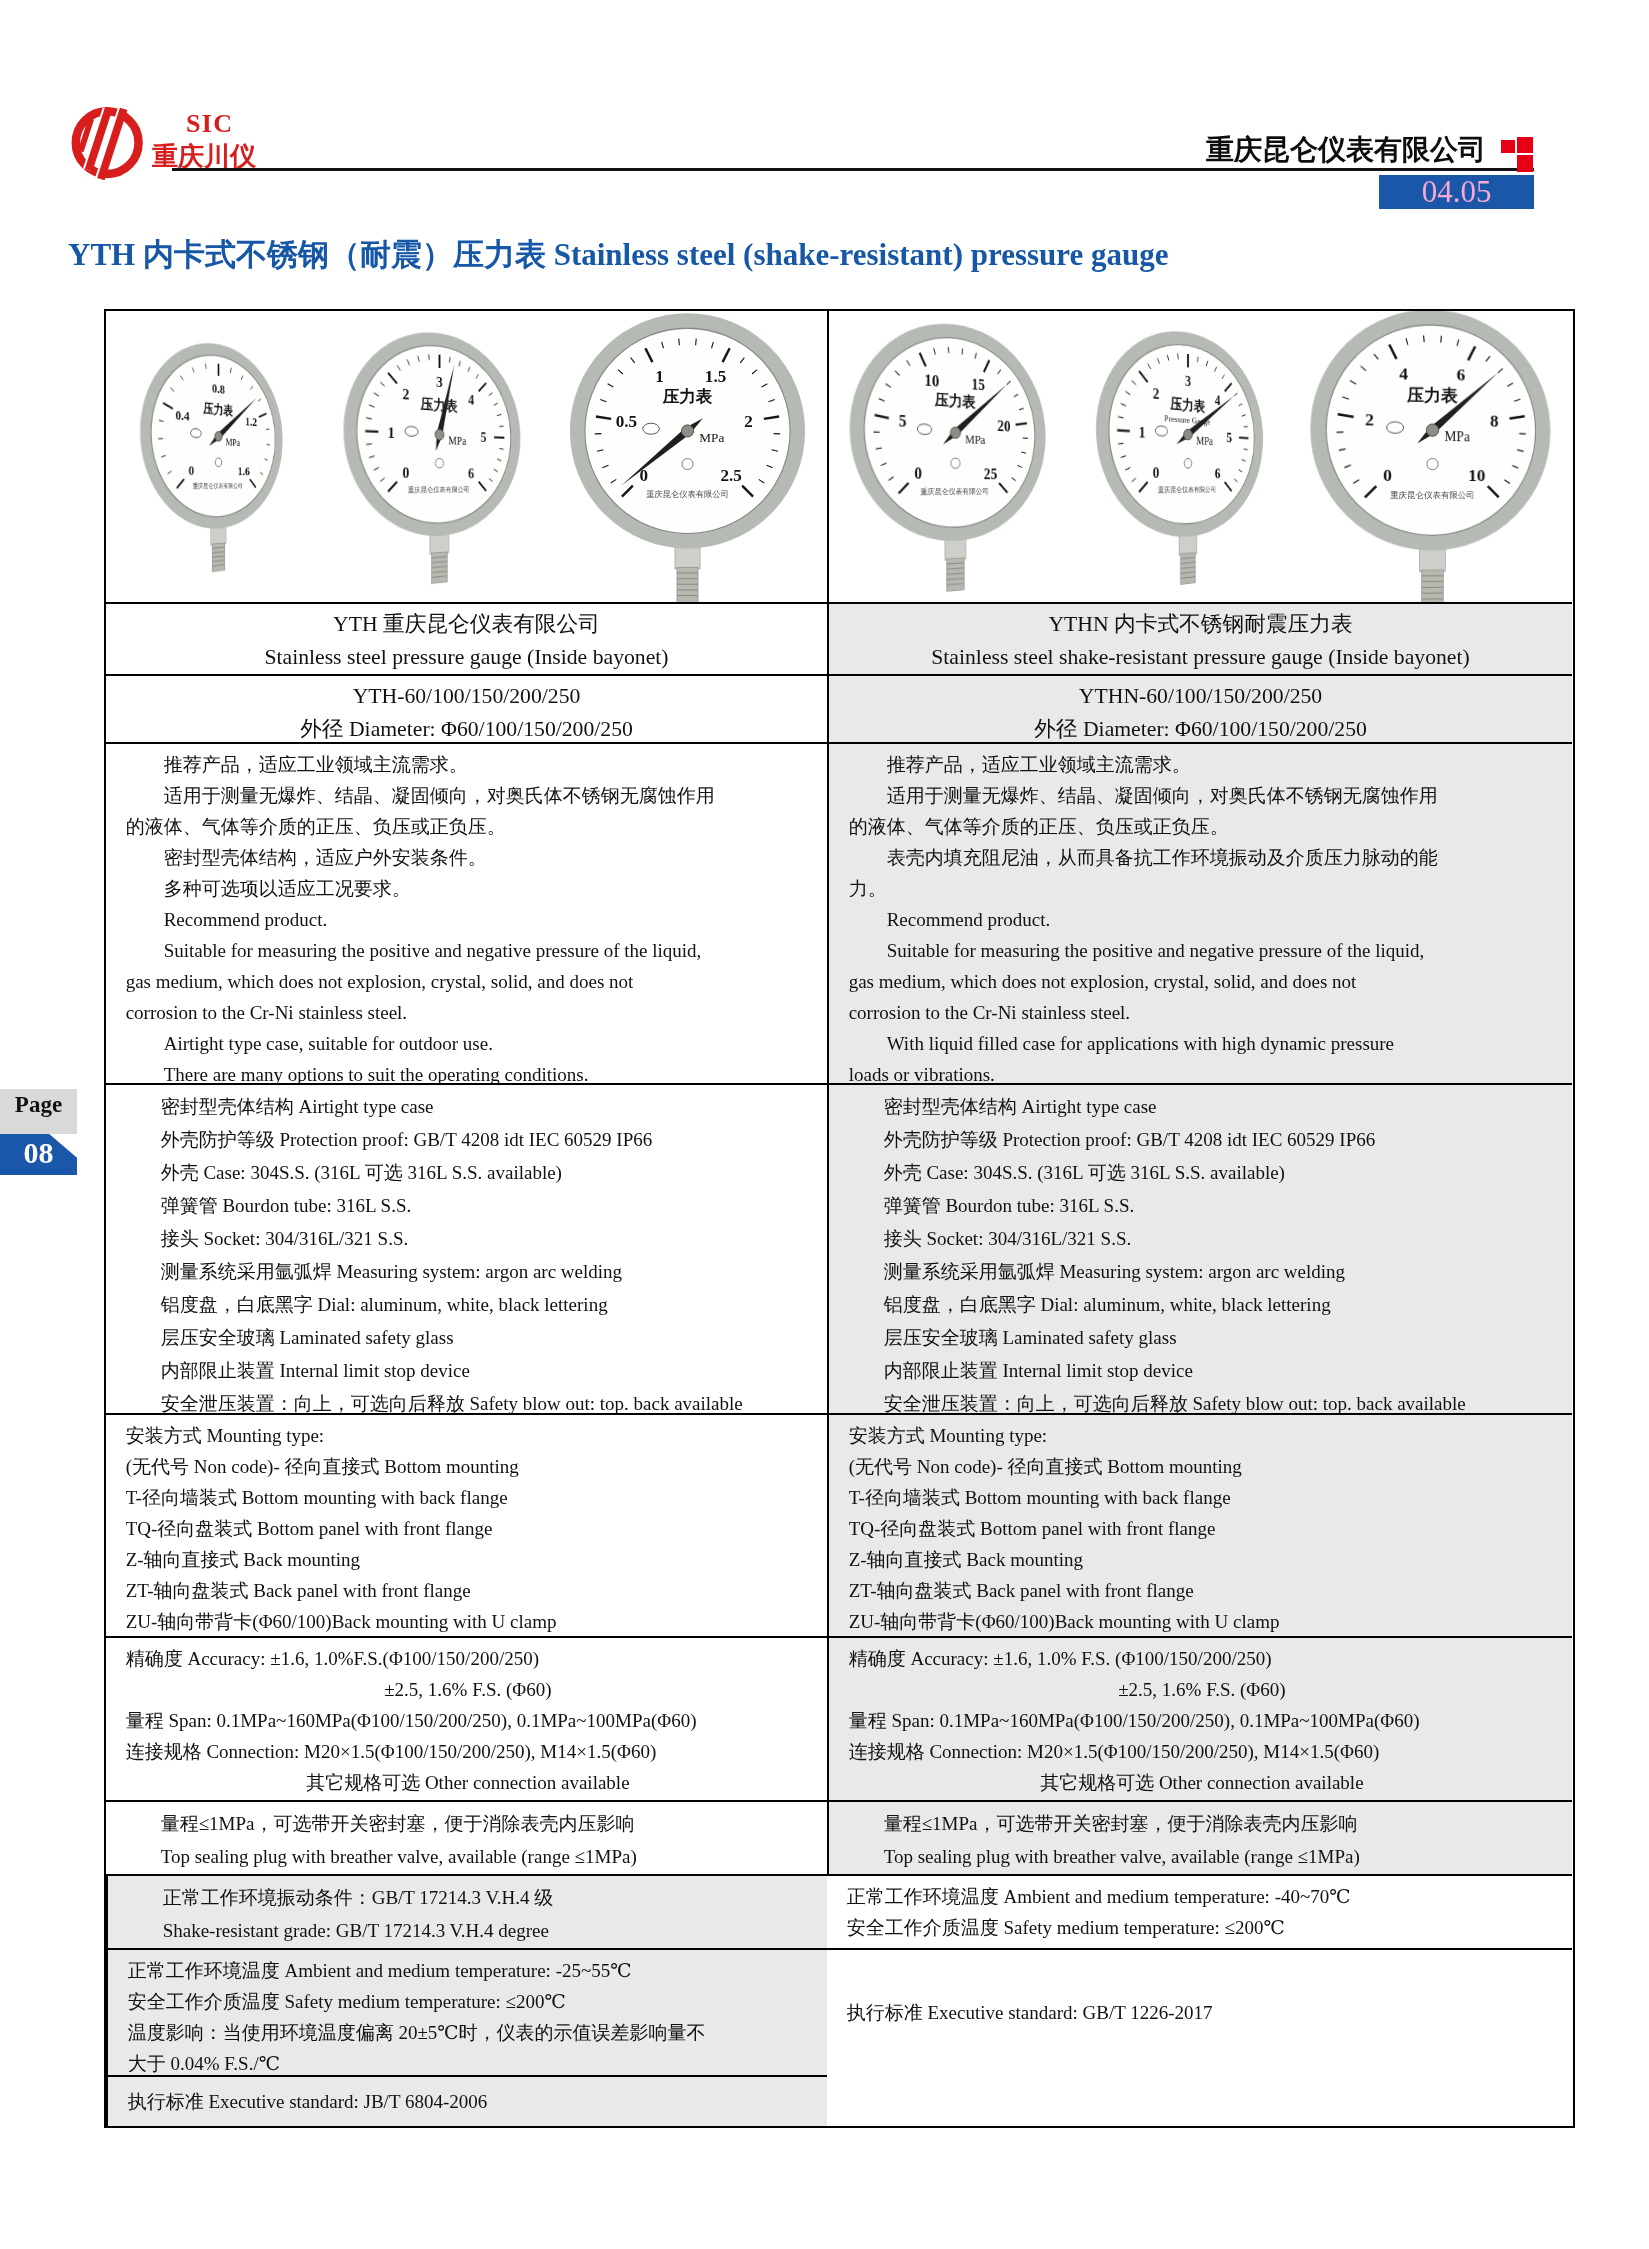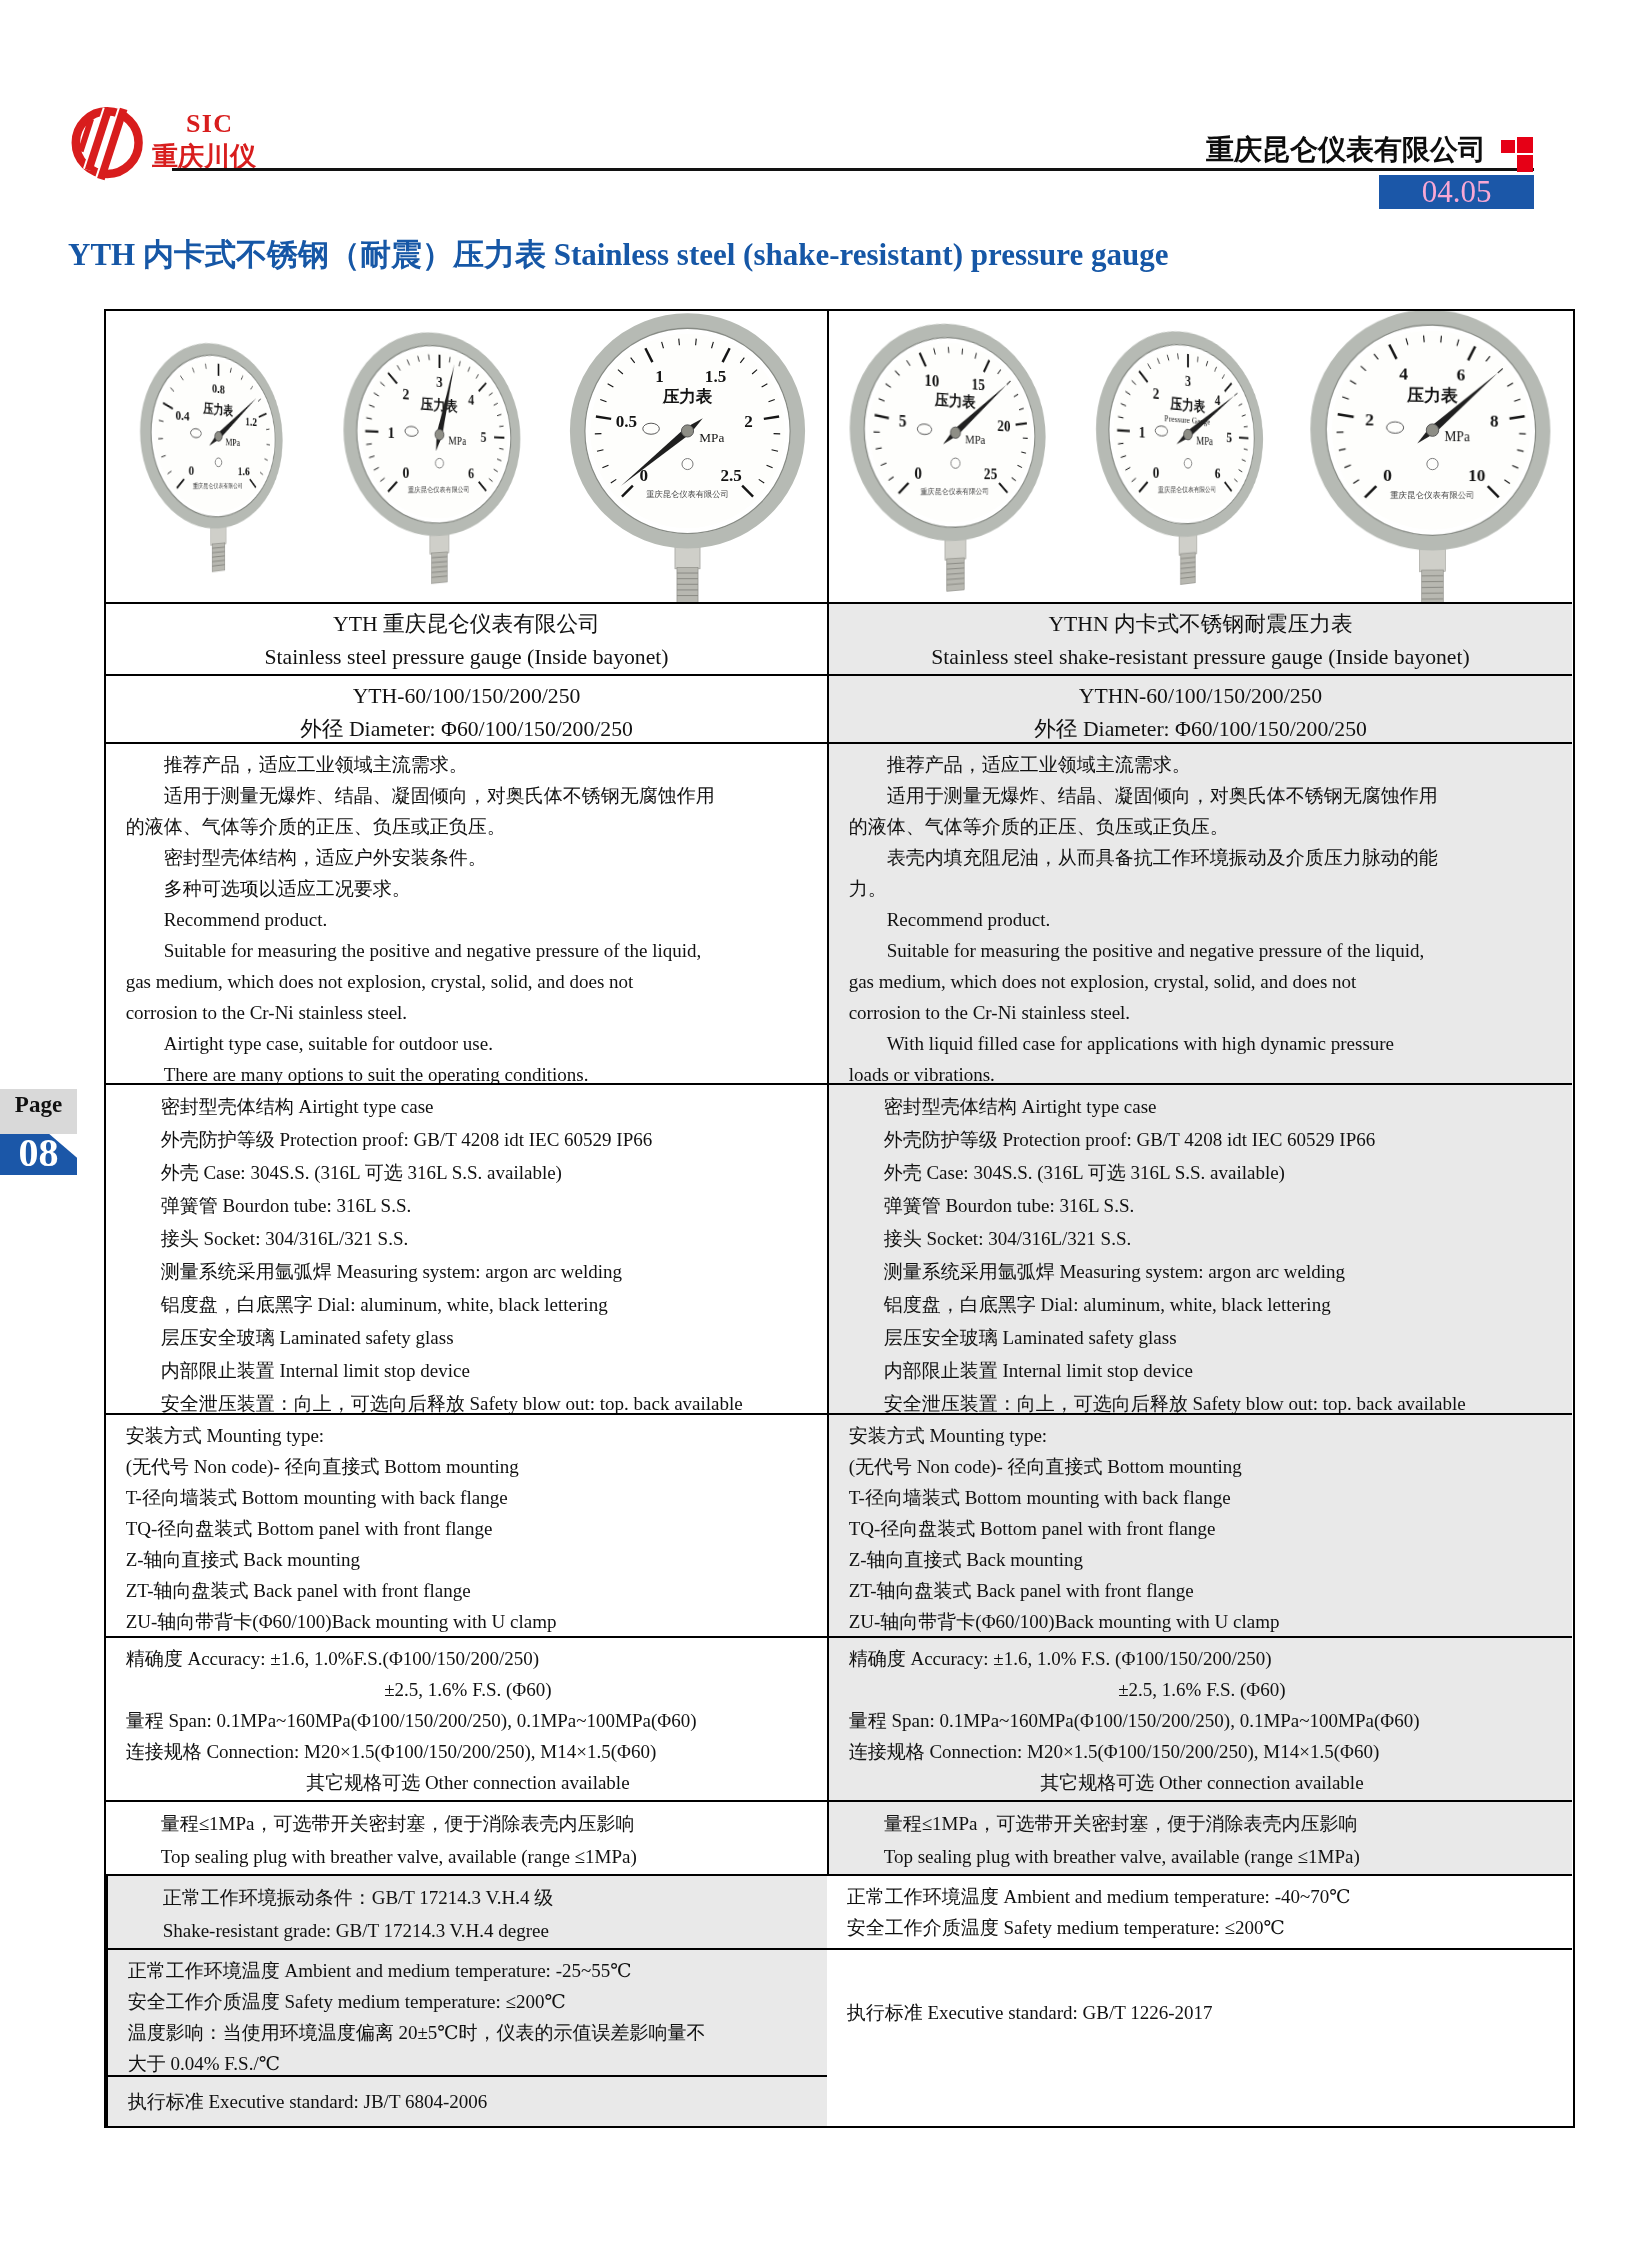"08" .page-tab .pt-num { font-size: 40px -> 30px }
